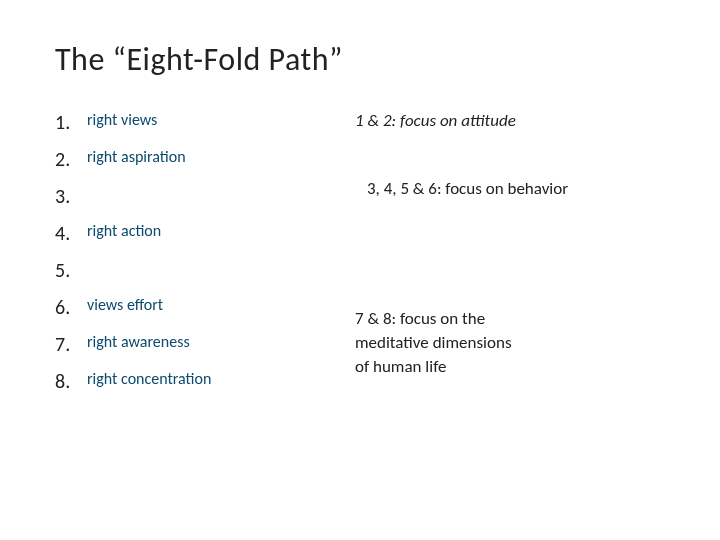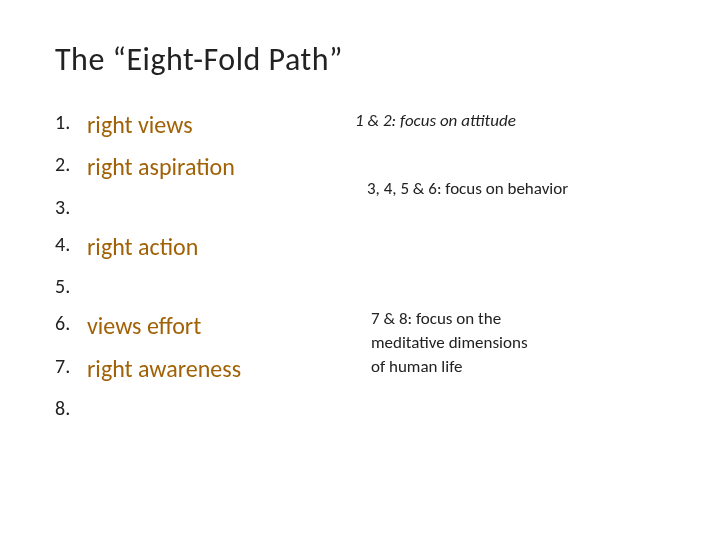"right views" .list-text { color: #a16207 -> #0c4a6e; font-size: 24px -> 16px }
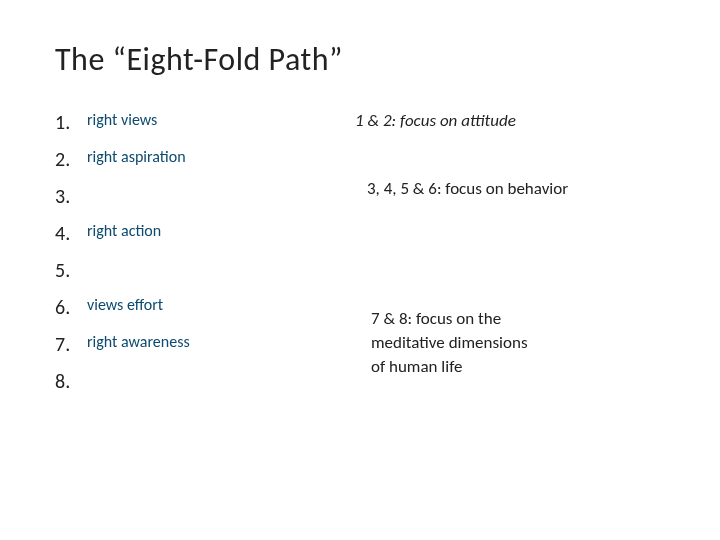"7 & 8: focus on" .note-bottom { left: 16px -> 0px }
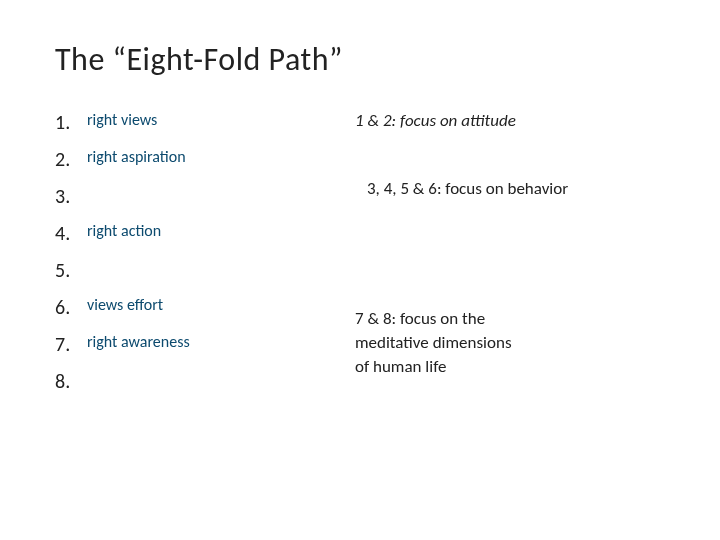"right concentration" span.list-text { html: none -> <span>right concentration</span> }
